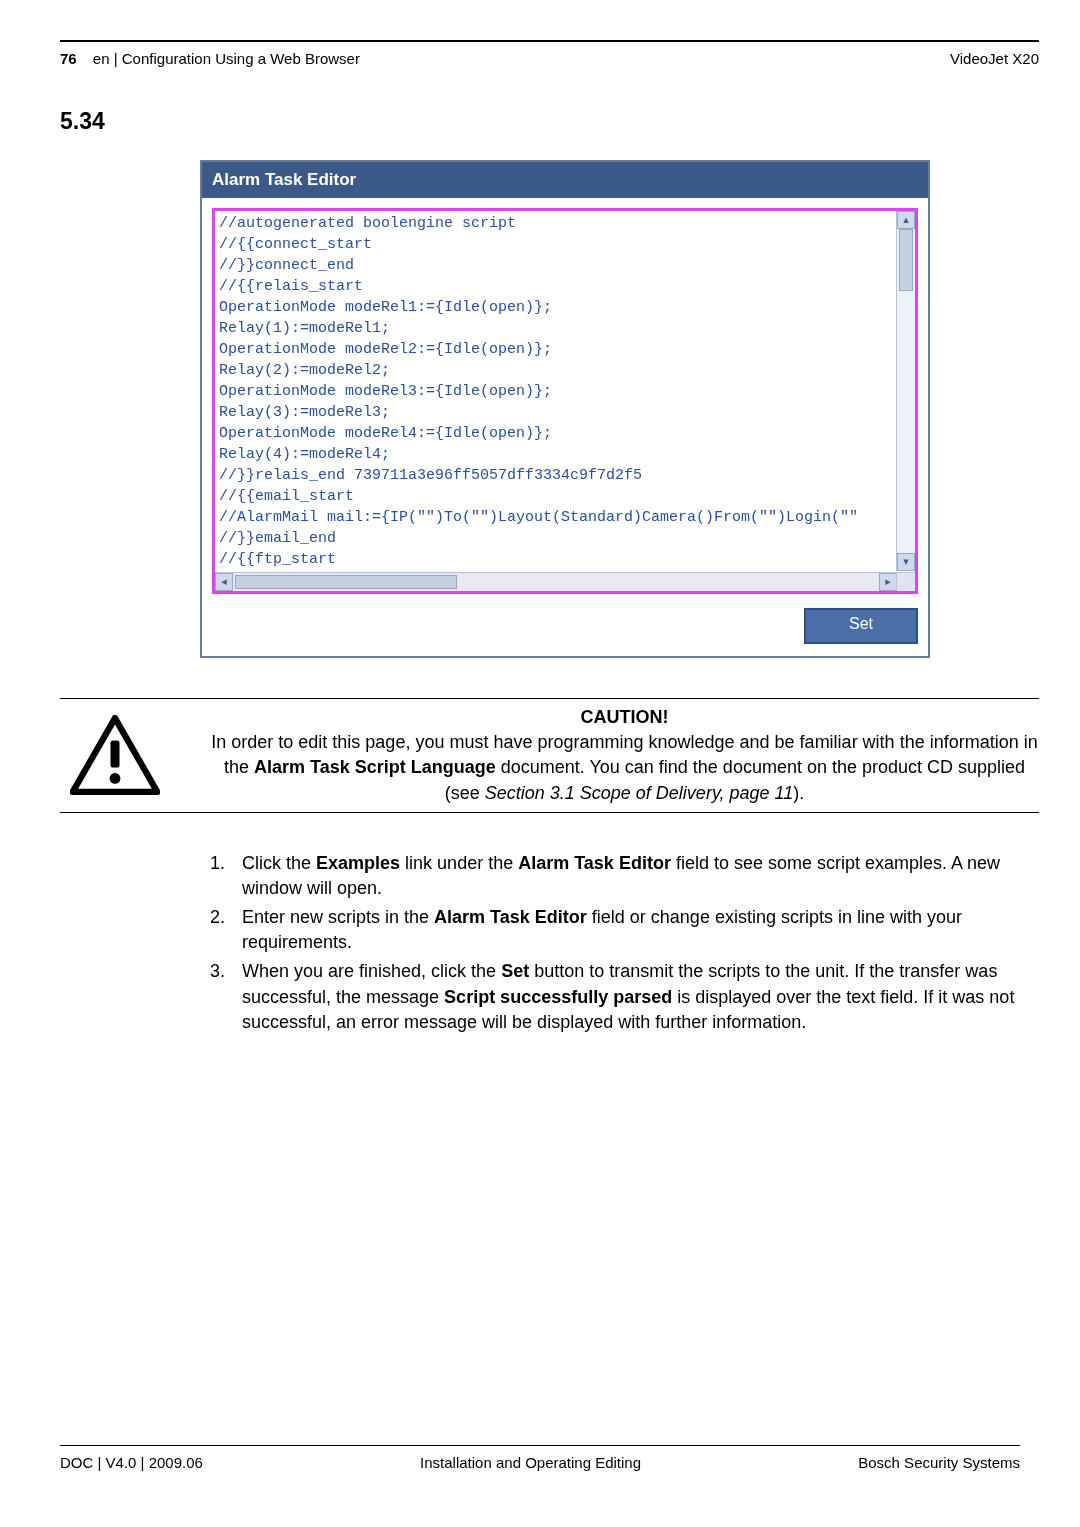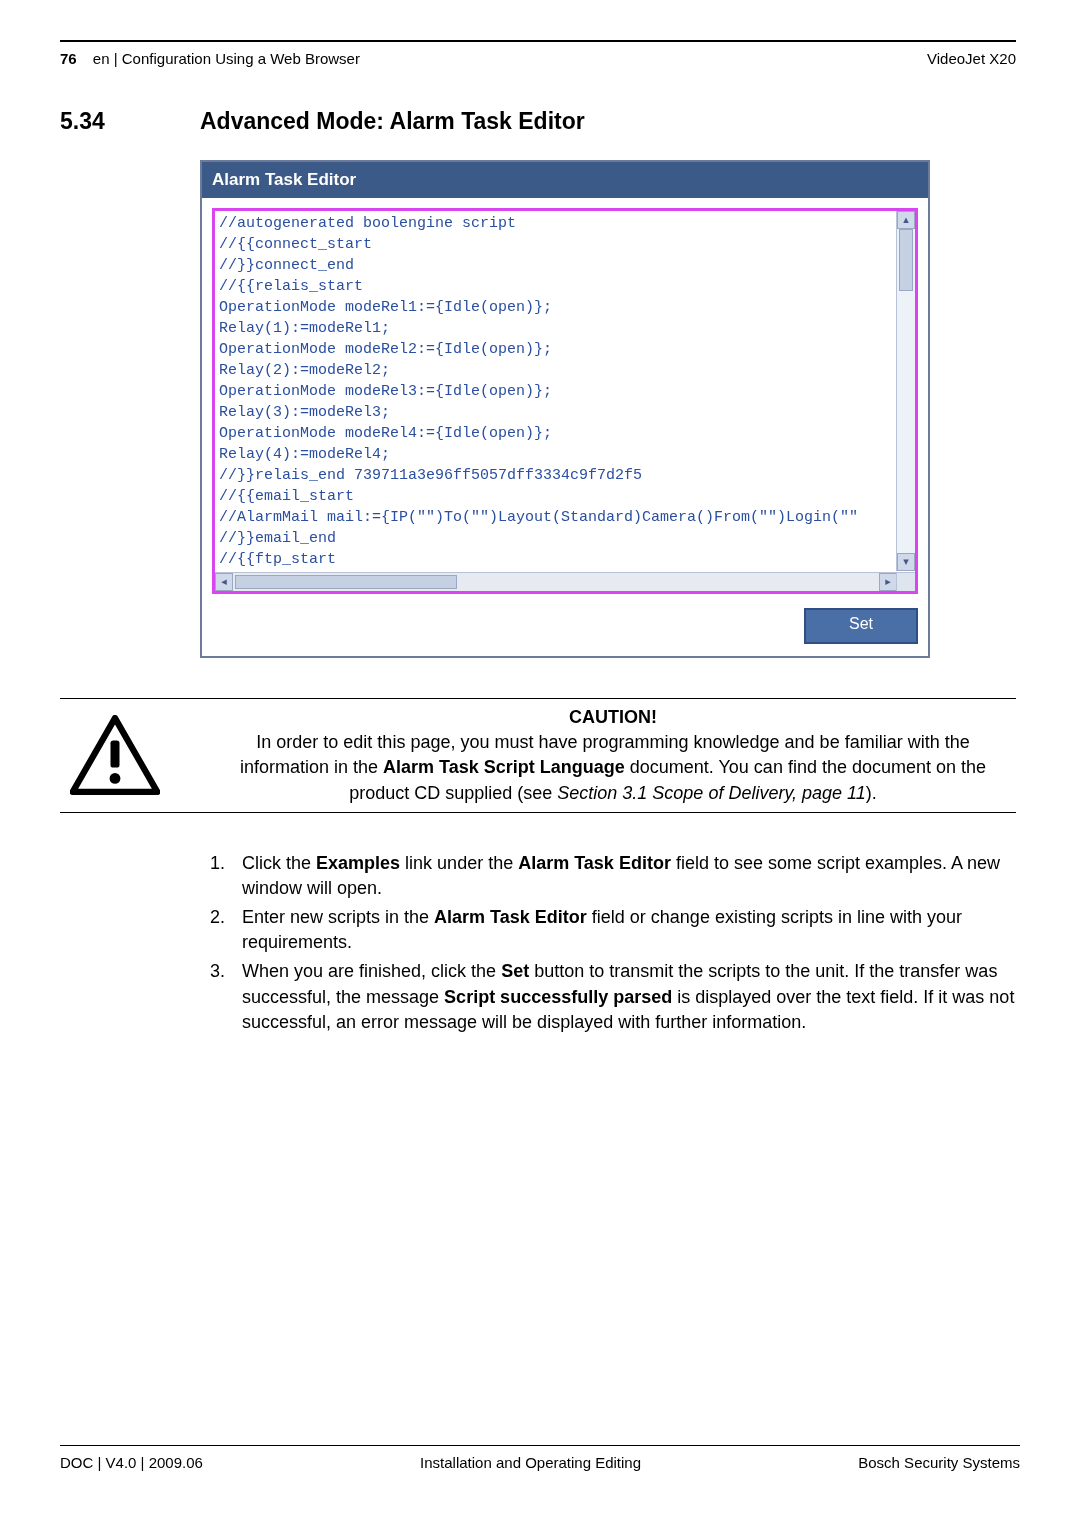"76 en | Configuration Using" .page { padding: 40px 64px 0 60px -> 40px 41px 0 60px }
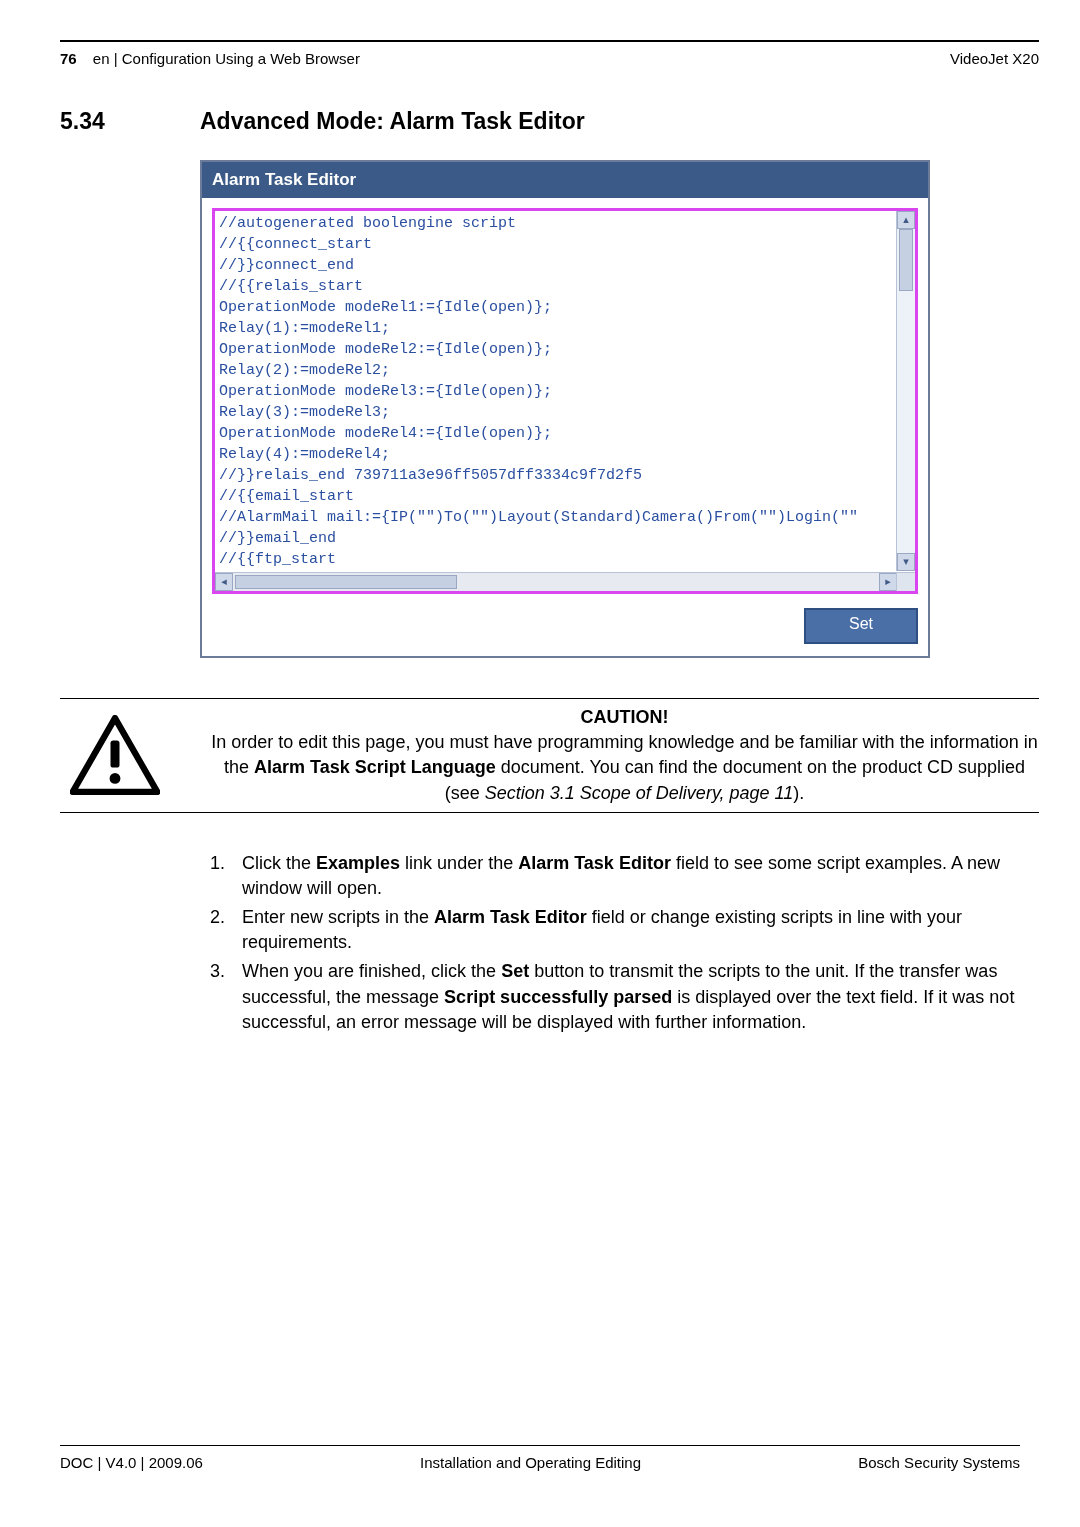"Advanced Mode: Alarm Task Editor" div.section-title { html: <div>Advanced Mode: Alarm Task Editor</div> -> none }
